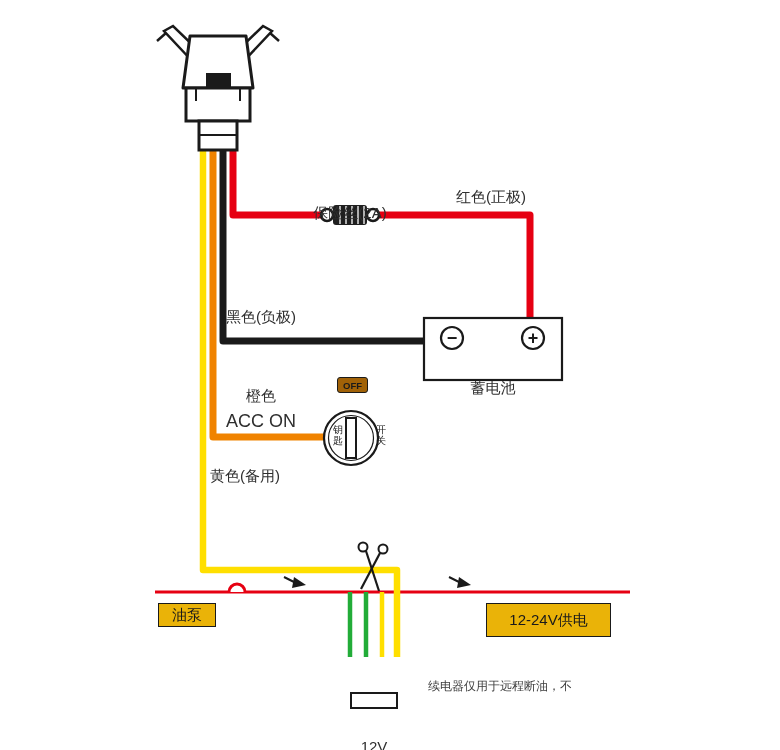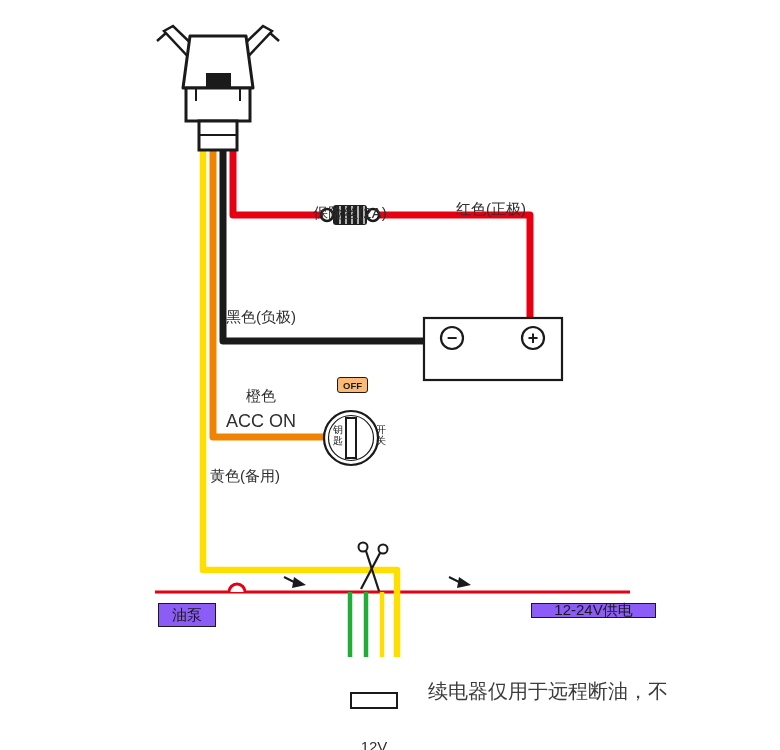"红色(正极)" div.label { top: 200px -> 188px }
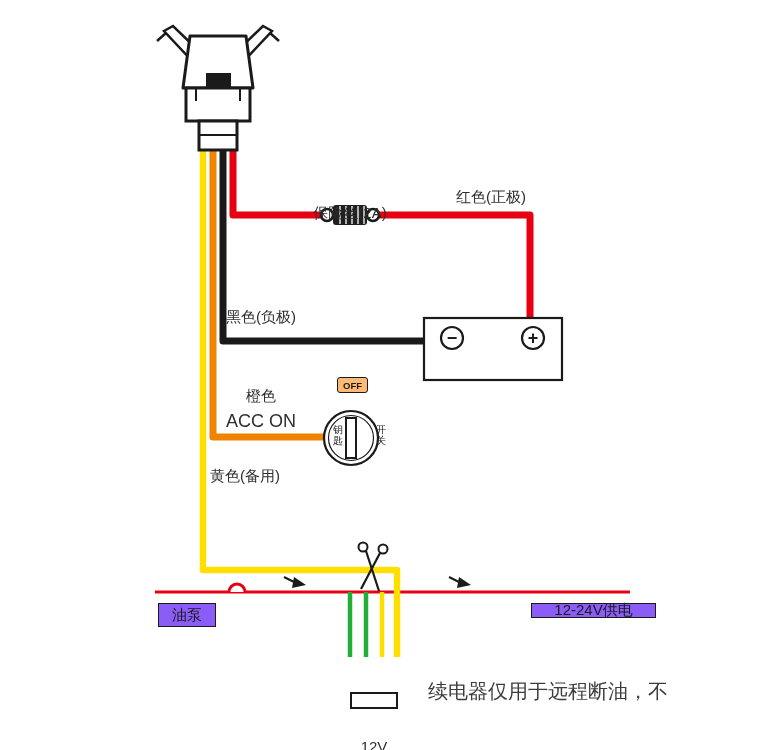"OFF" .badge { background: #fdba74 -> #a16207 }
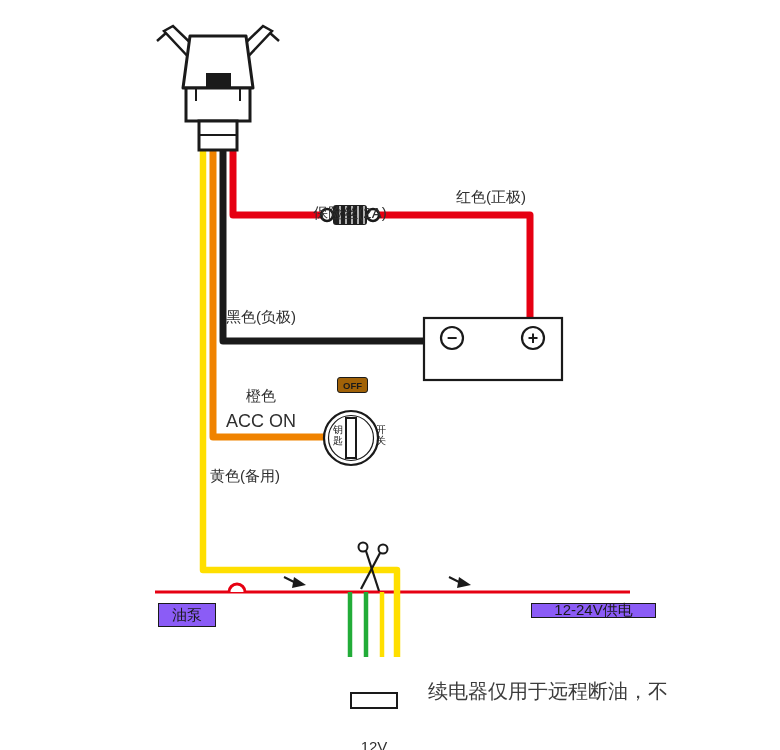"蓄电池" div.label { html: none -> <div>蓄电池</div> }
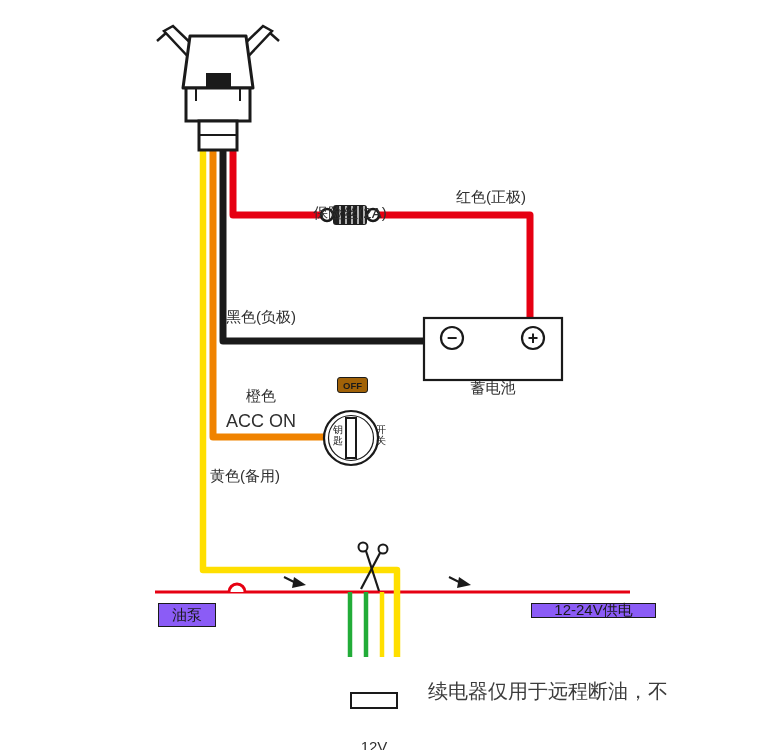"油泵" .box { background: #8b5cf6 -> #eab308 }
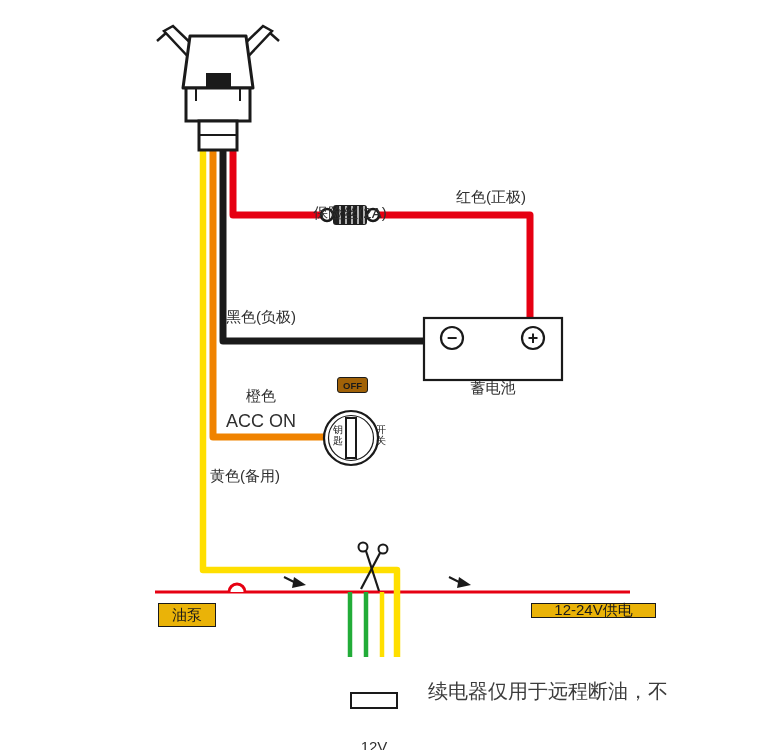"12-24V供电" div.box { height: 15px -> 34px; left: 531px -> 486px }
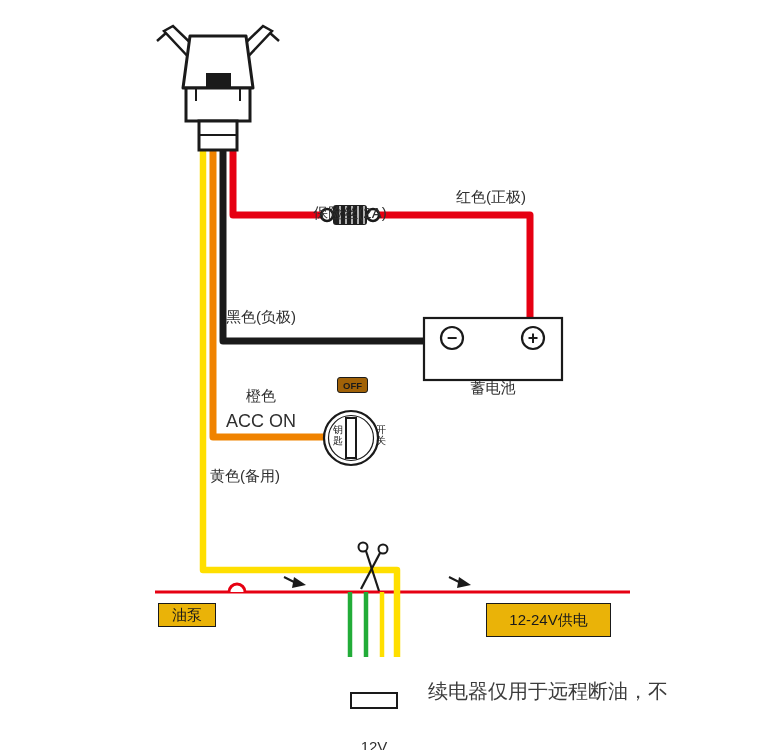"续电器仅用于远程断油，不" .note { font-size: 20px -> 12px }
